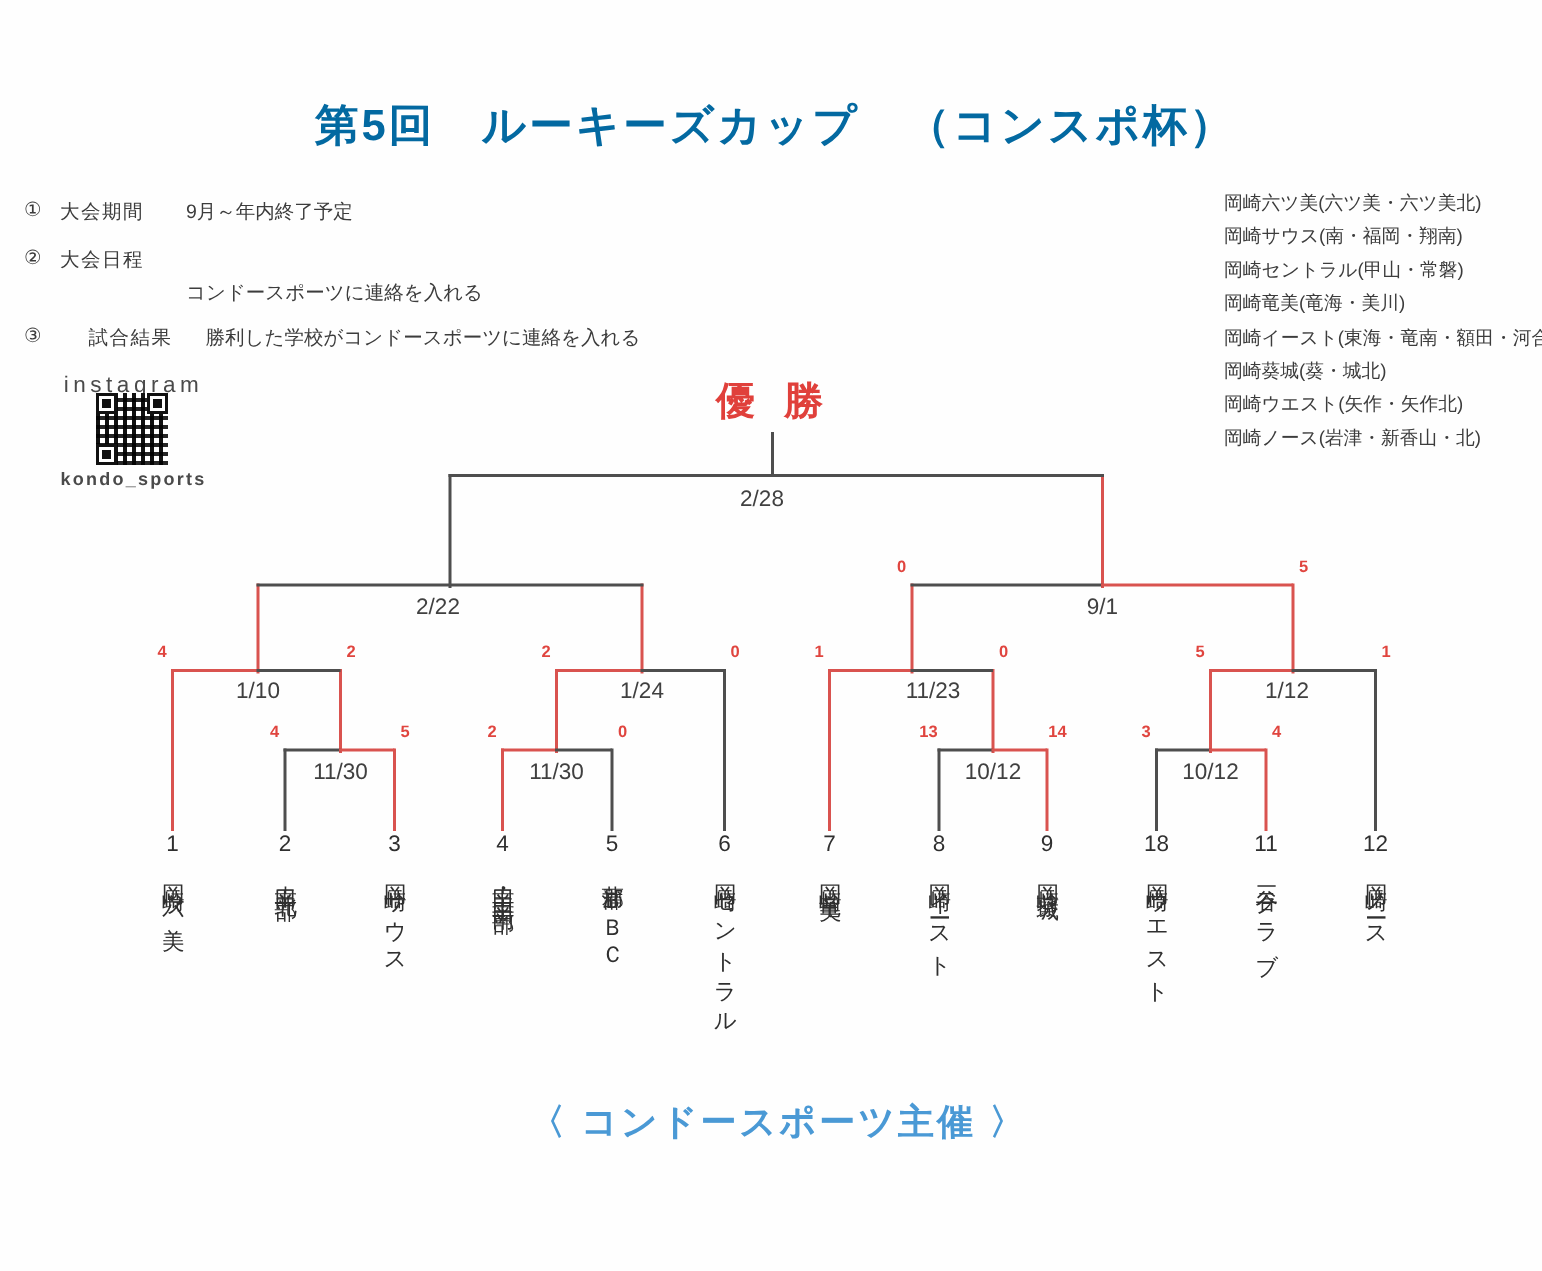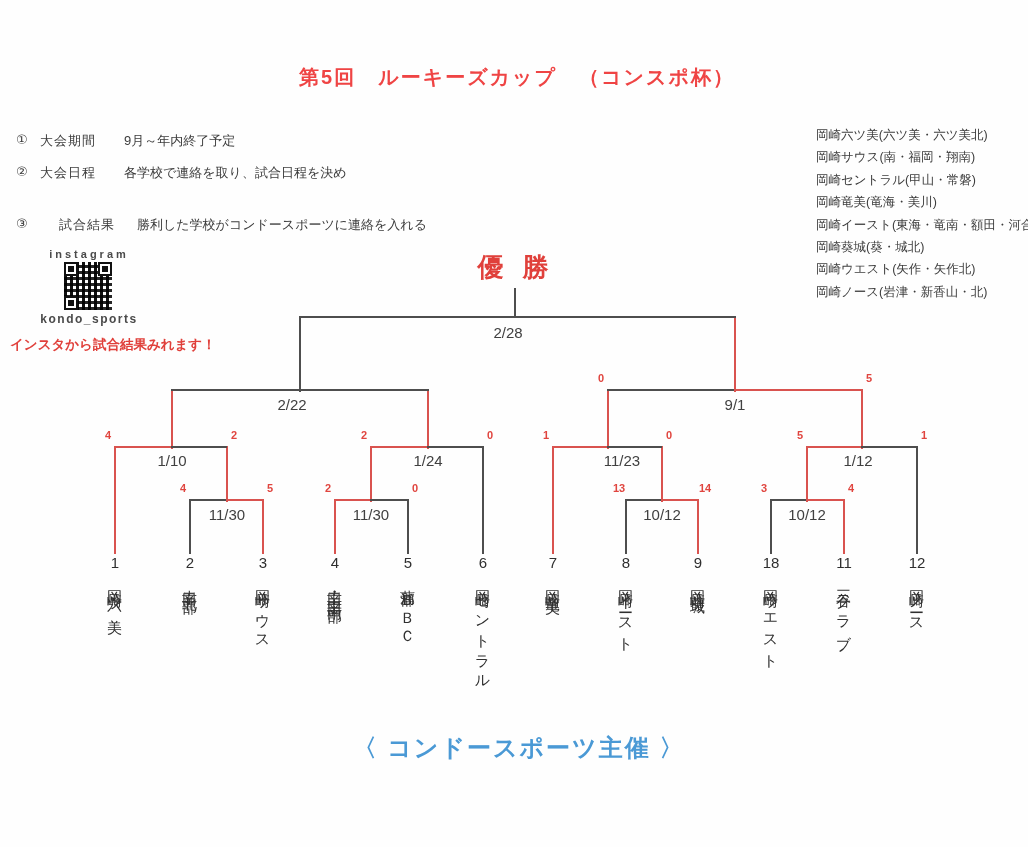"第5回 ルーキーズカップ （コンスポ杯）" .title { color: #ef4444 -> #0369a1; font-size: 20px -> 29px }
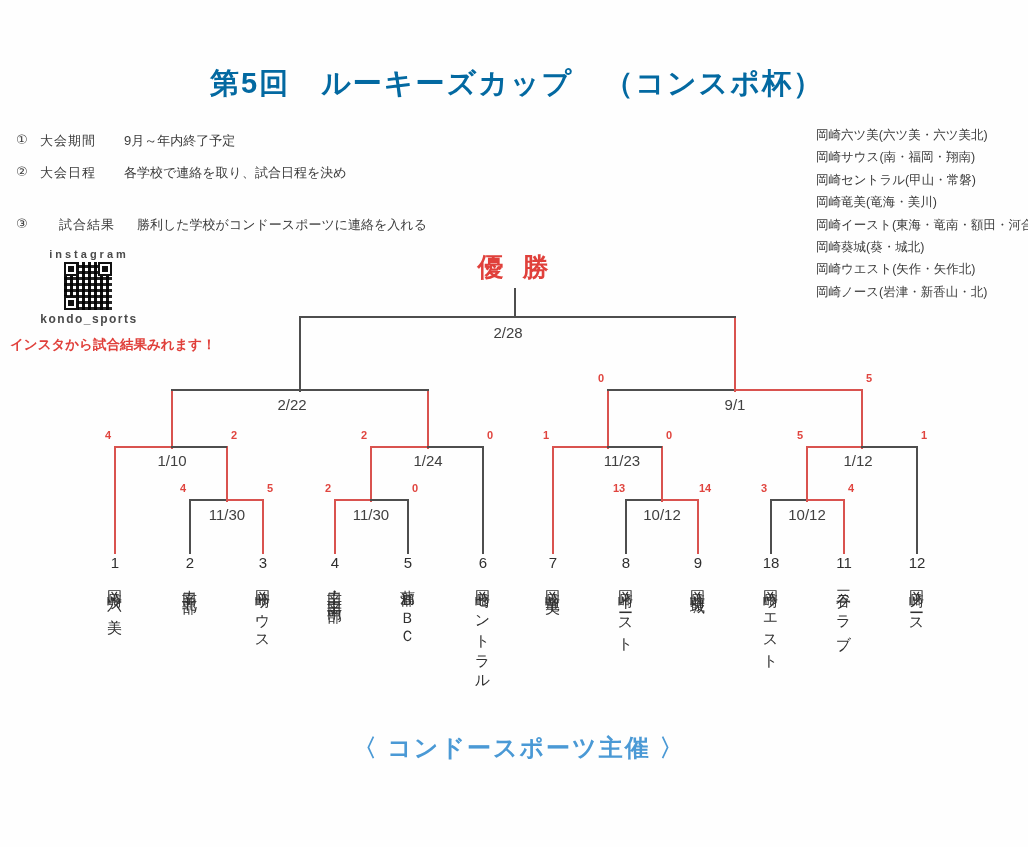"各学校で連絡を取り、試合日程を決め" span.abs { html: <span>各学校で連絡を取り、試合日程を決め</span> -> none }
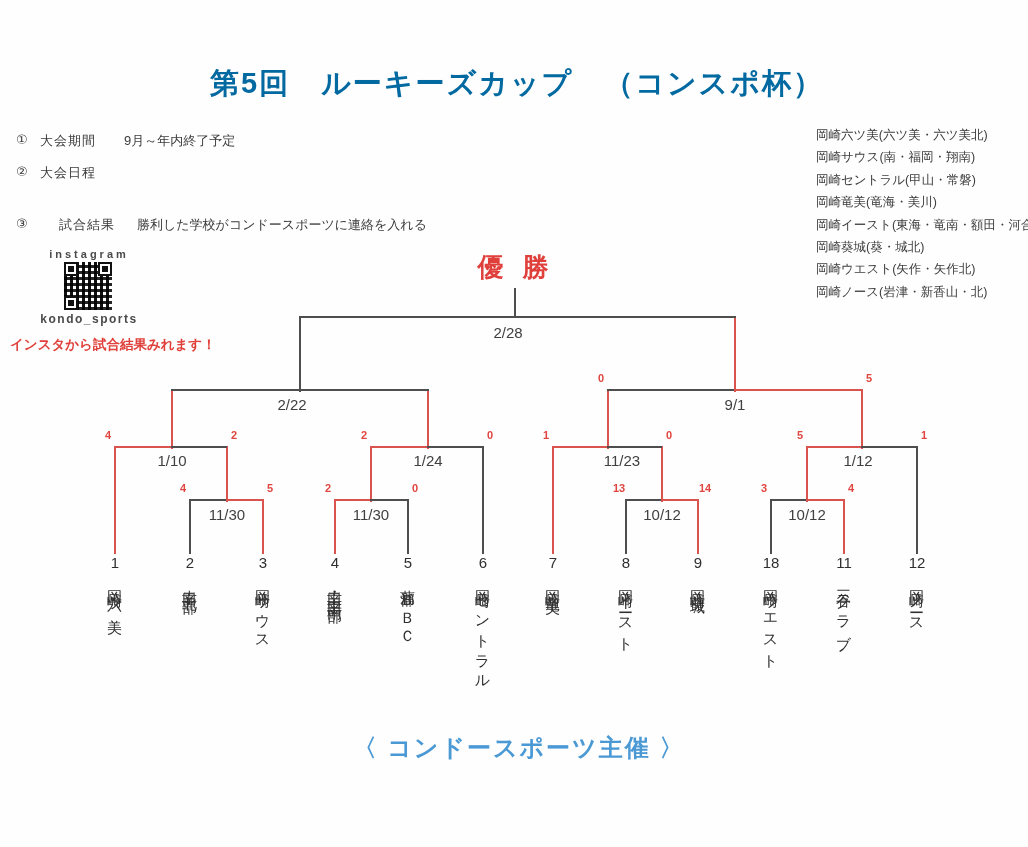"コンドースポーツに連絡を入れる" span.abs { html: none -> <span>コンドースポーツに連絡を入れる</span> }
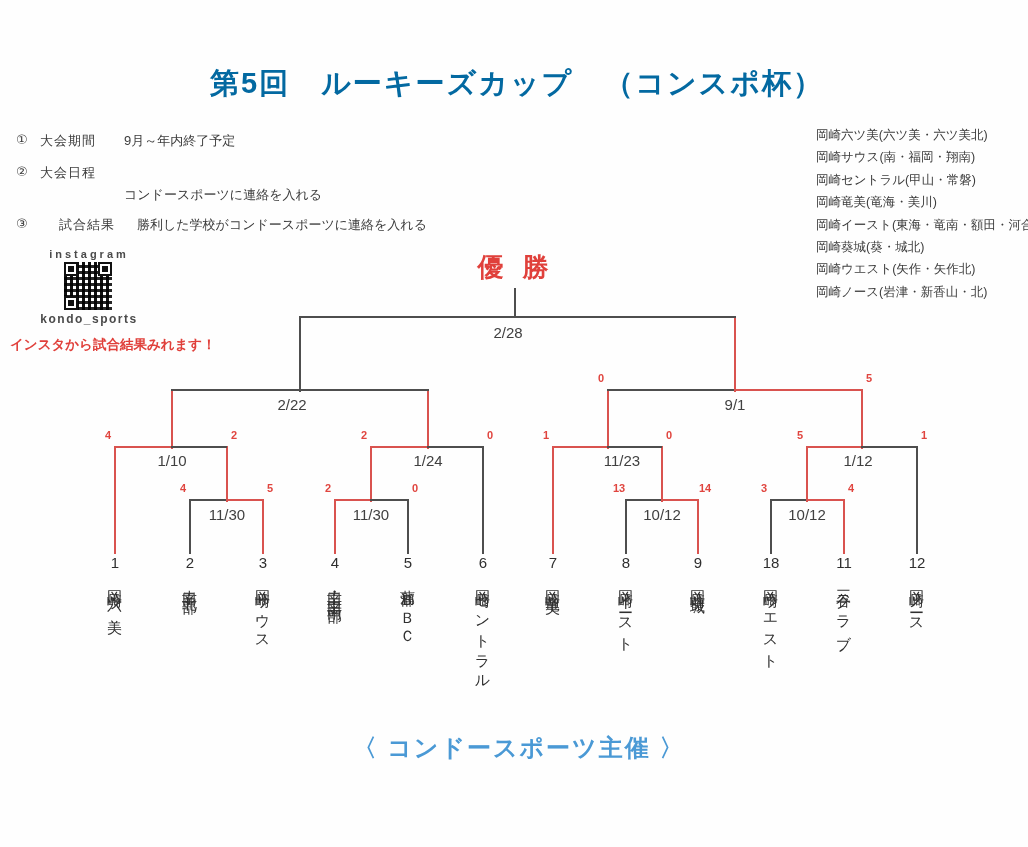"instagram" .ig-head { font-size: 11px -> 15px; font-weight: 700 -> 400 }
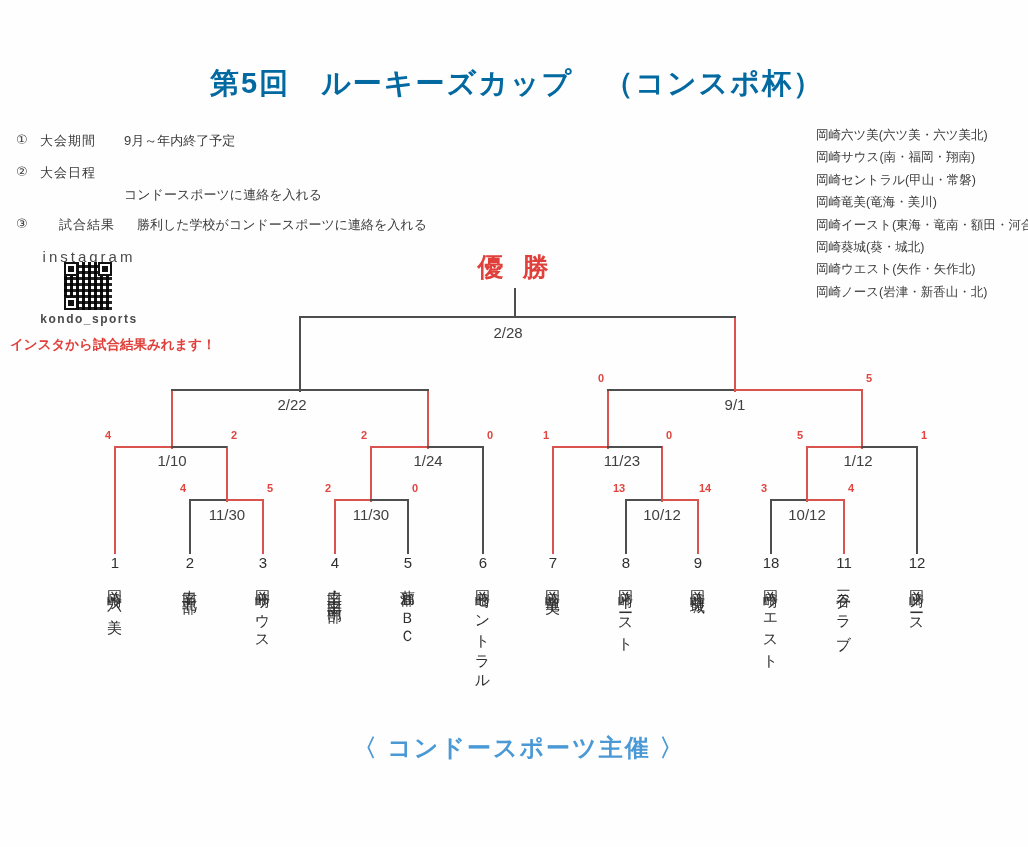"インスタから試合結果みれます！" span.abs { html: <span>インスタから試合結果みれます！</span> -> none }
